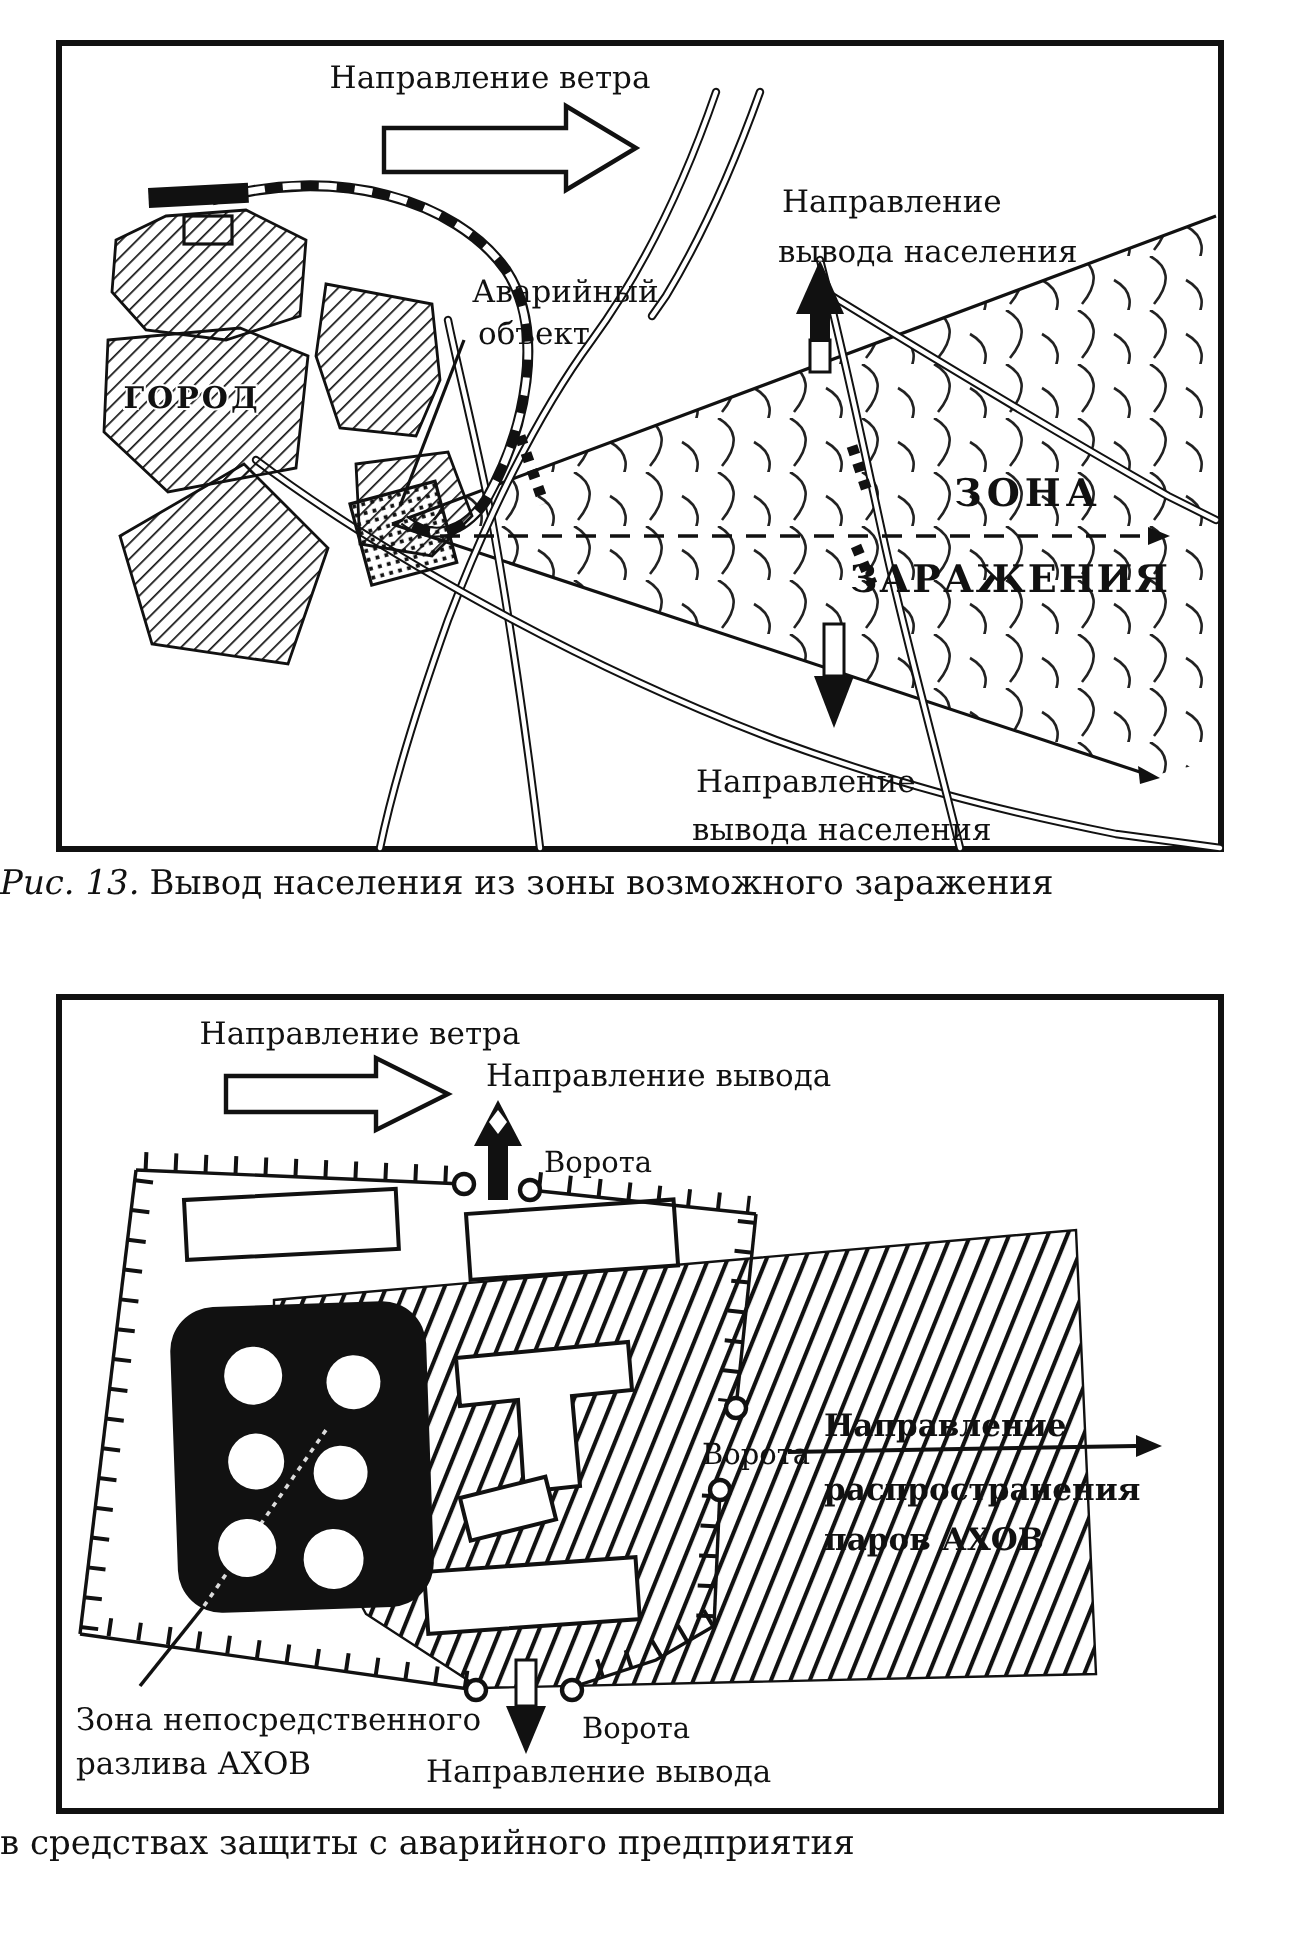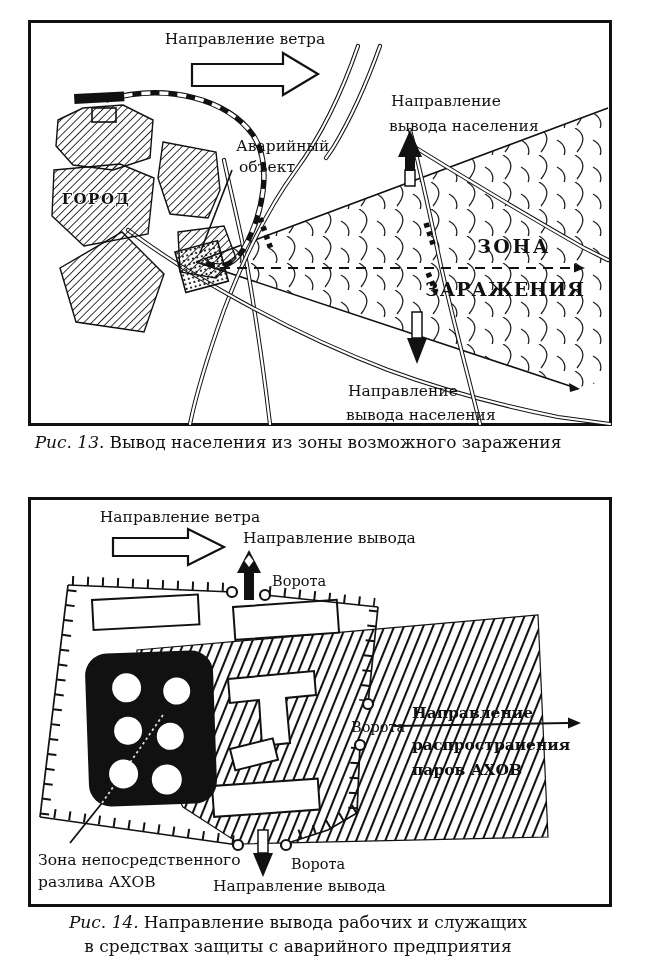"Рис. 13. Вывод населения из" .caption { text-align: center -> none }
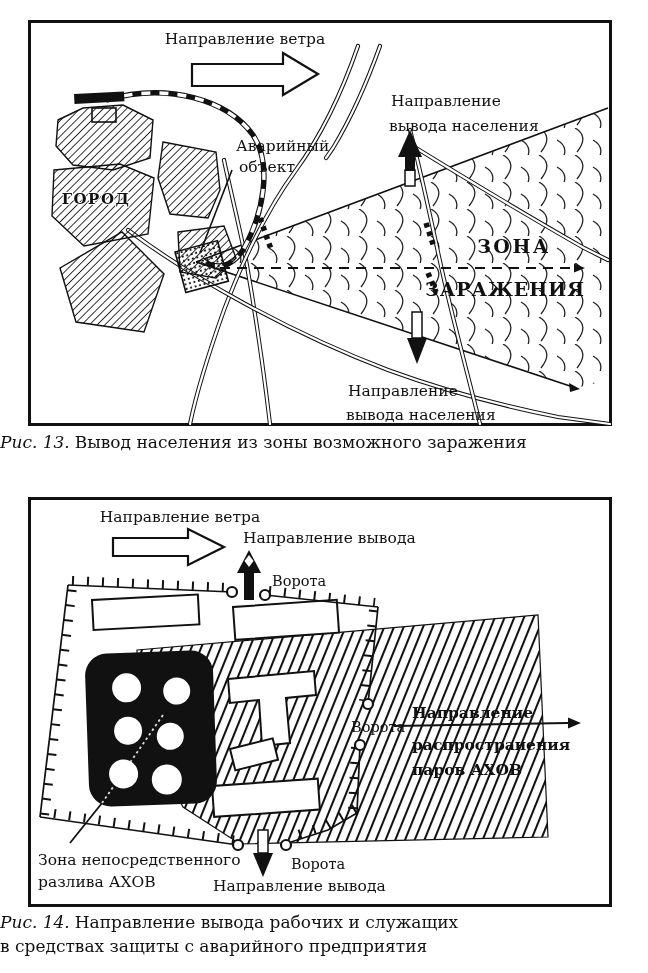"Рис. 14. Направление вывода рабочих" div { html: <div><span>Рис. 14.</span><span>Направление вывода рабочих и служащих</span></div> -> none }
